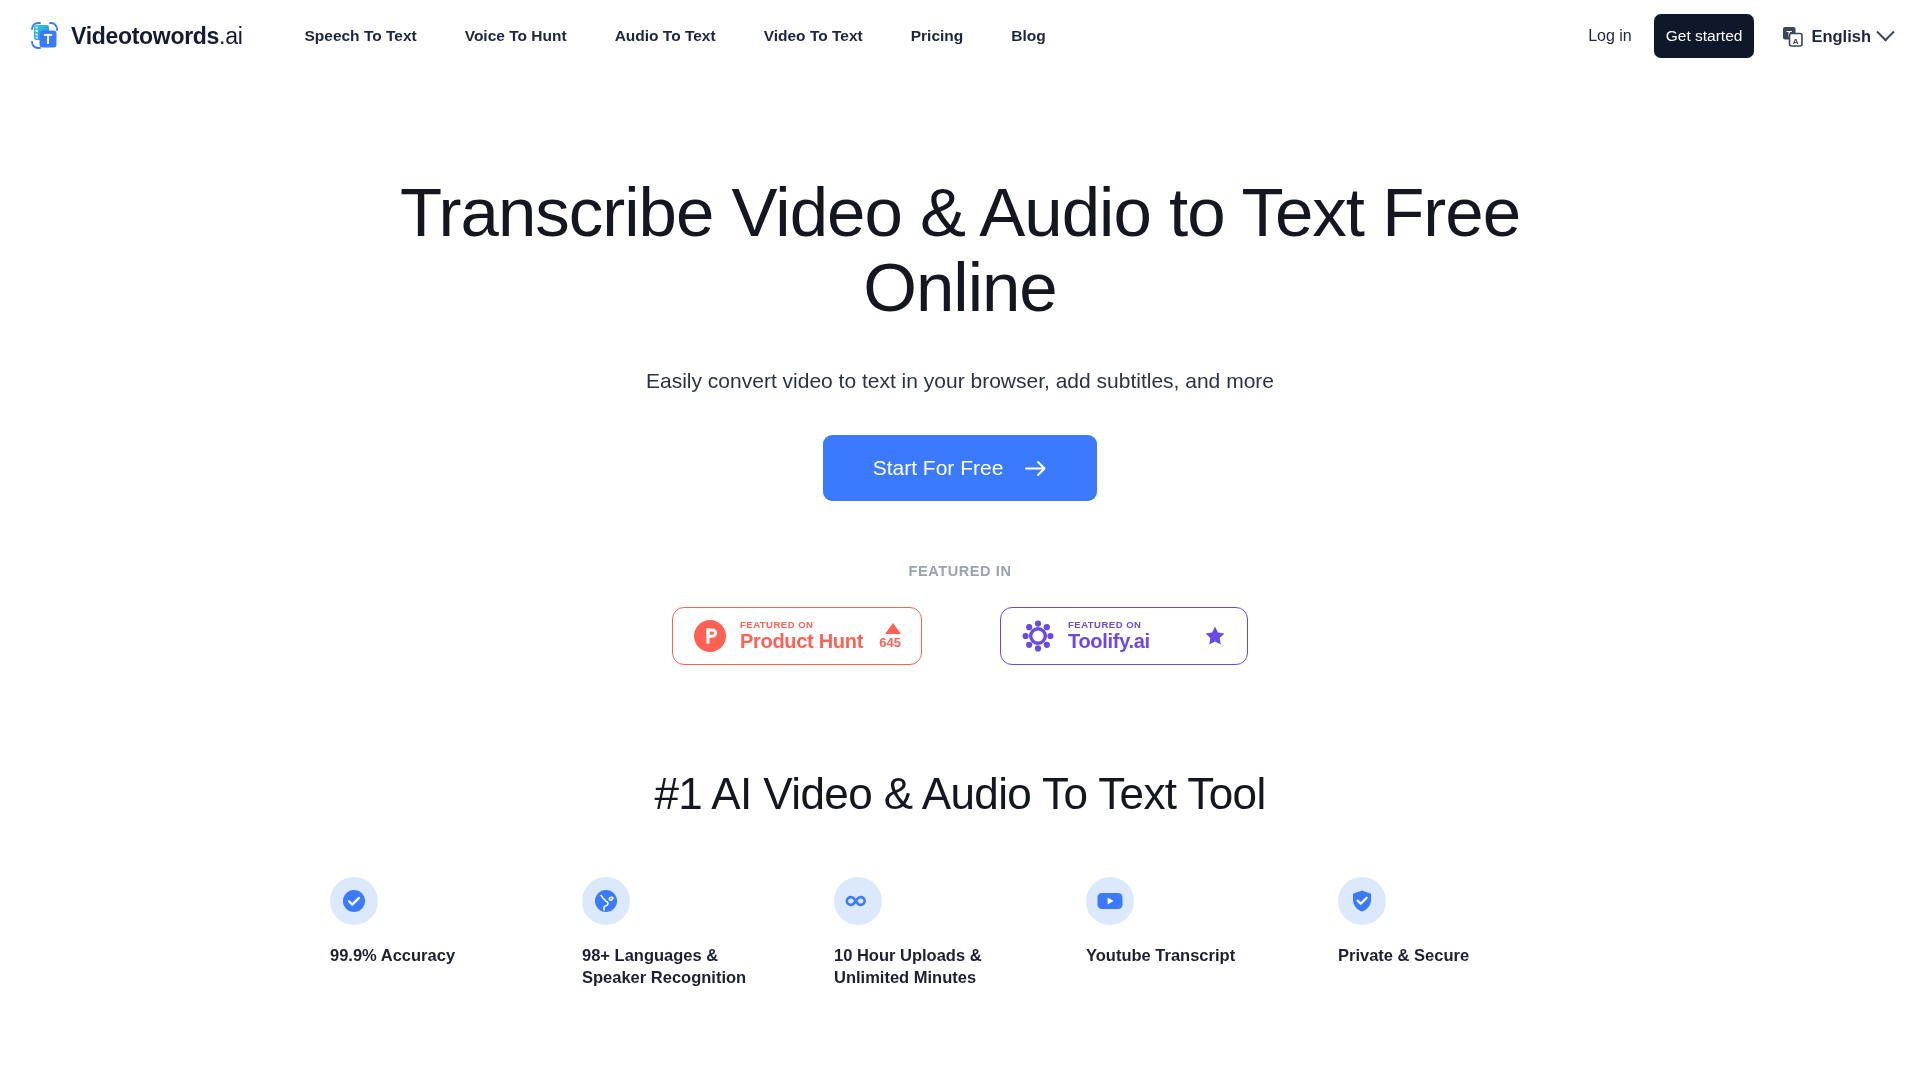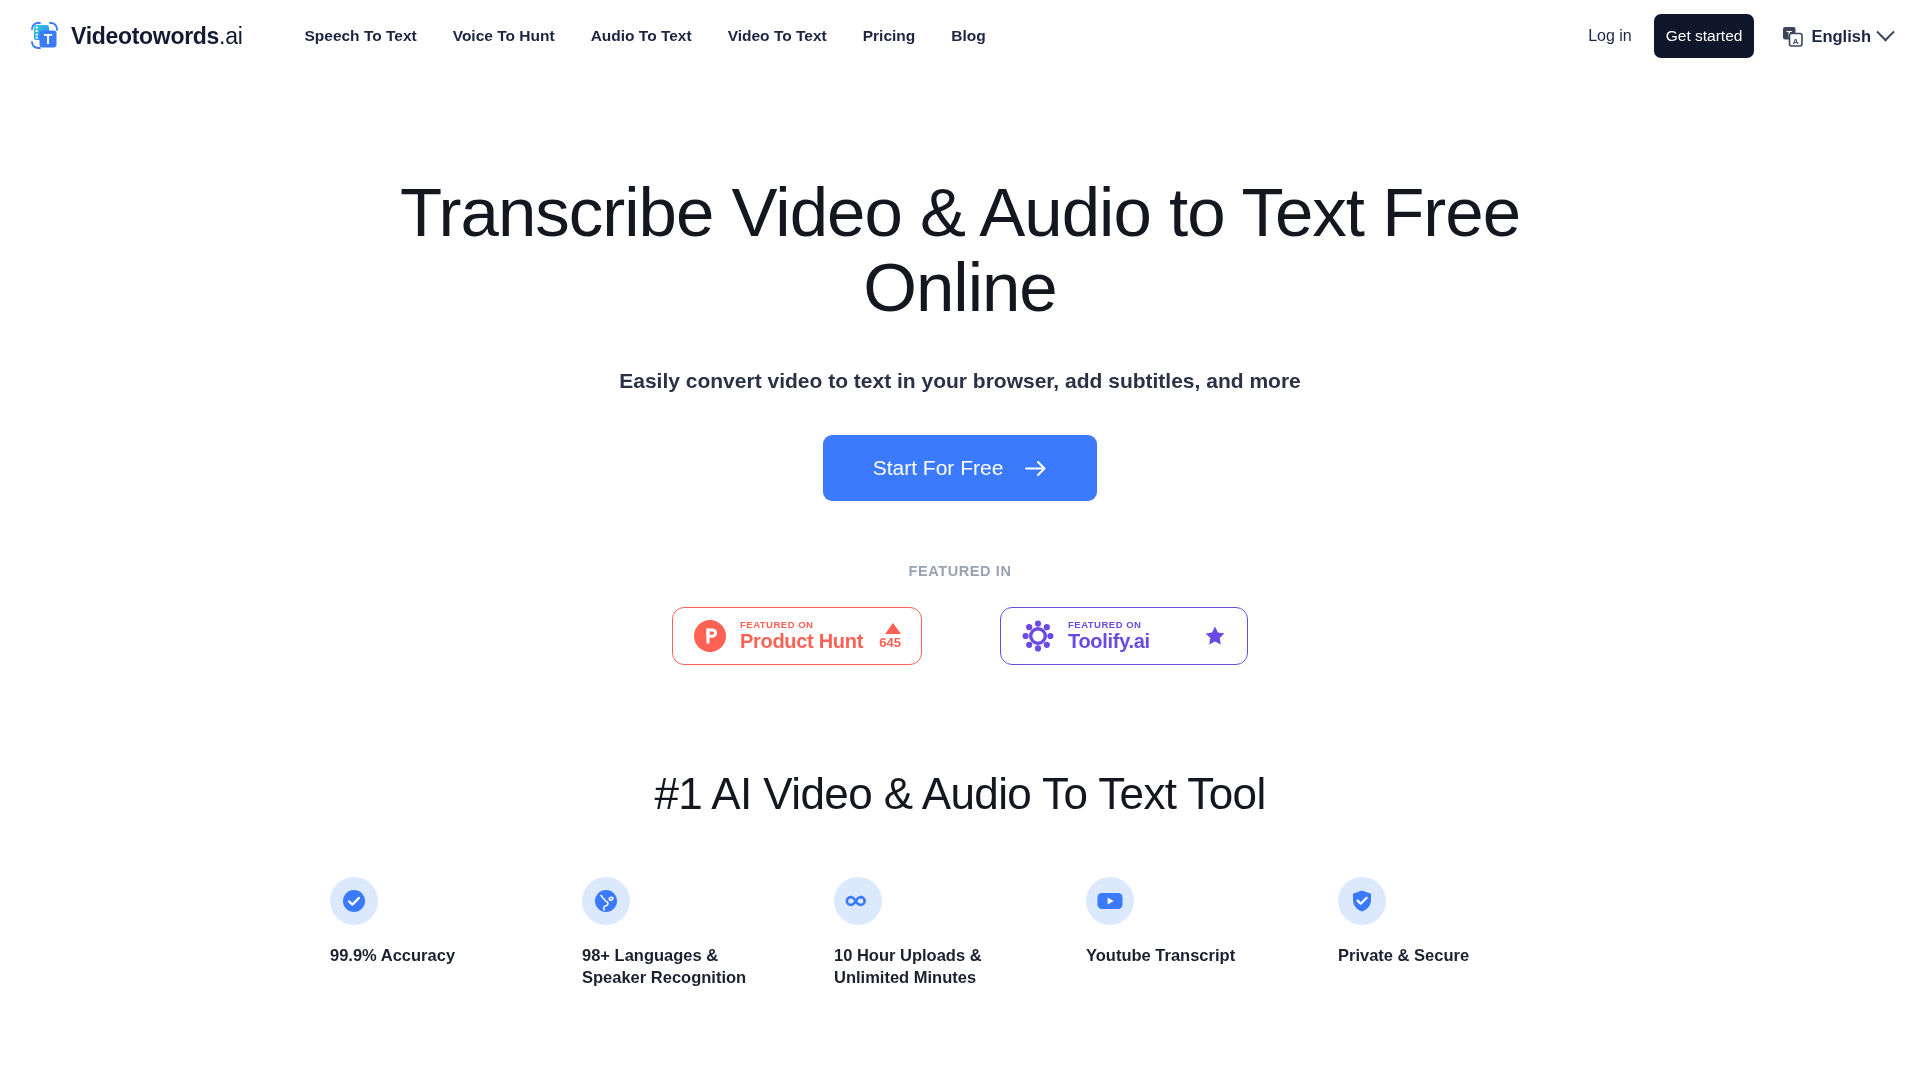"Speech To Text" .nav { gap: 36px -> 48px }
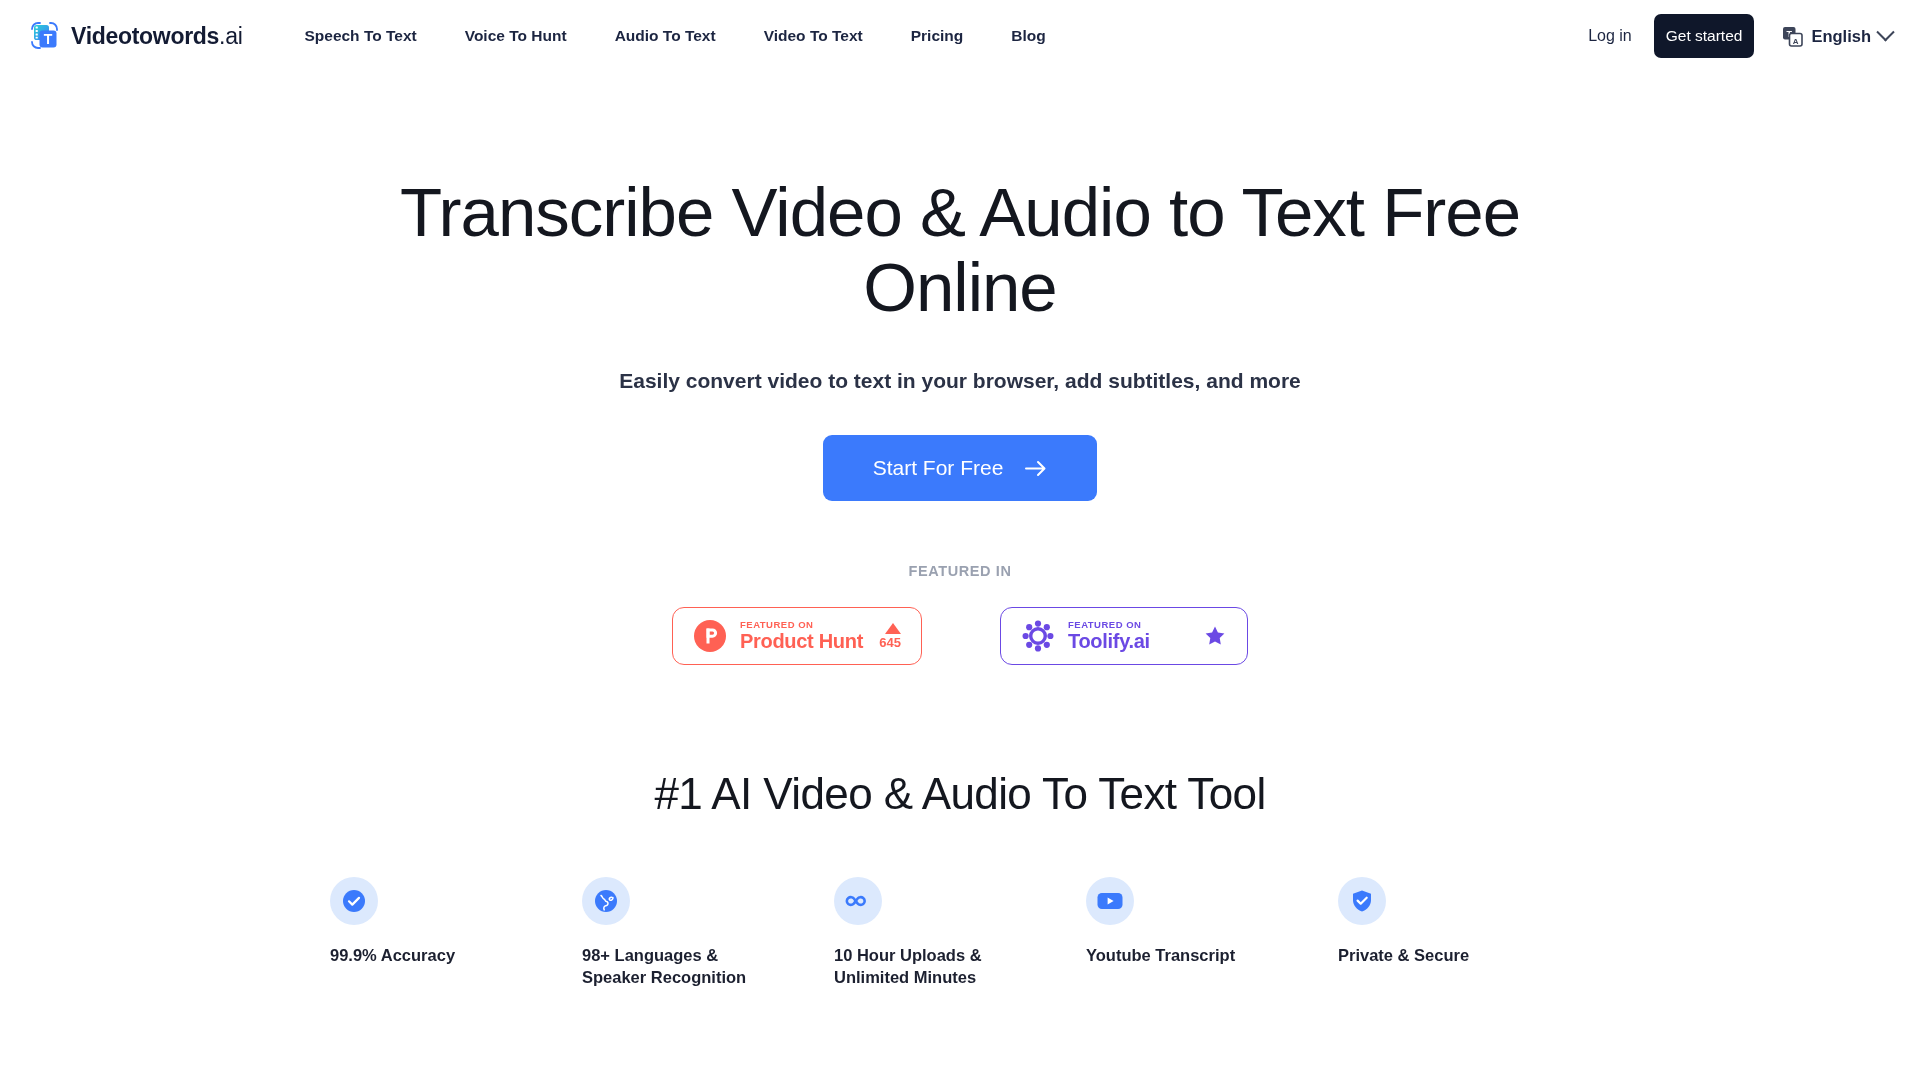"Easily convert video to text" .hero-sub { font-weight: 700 -> 400 }
